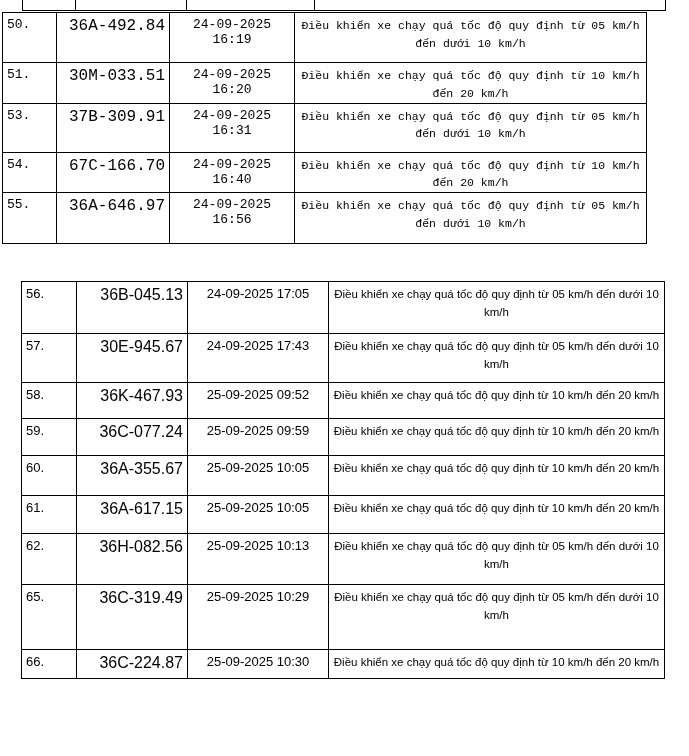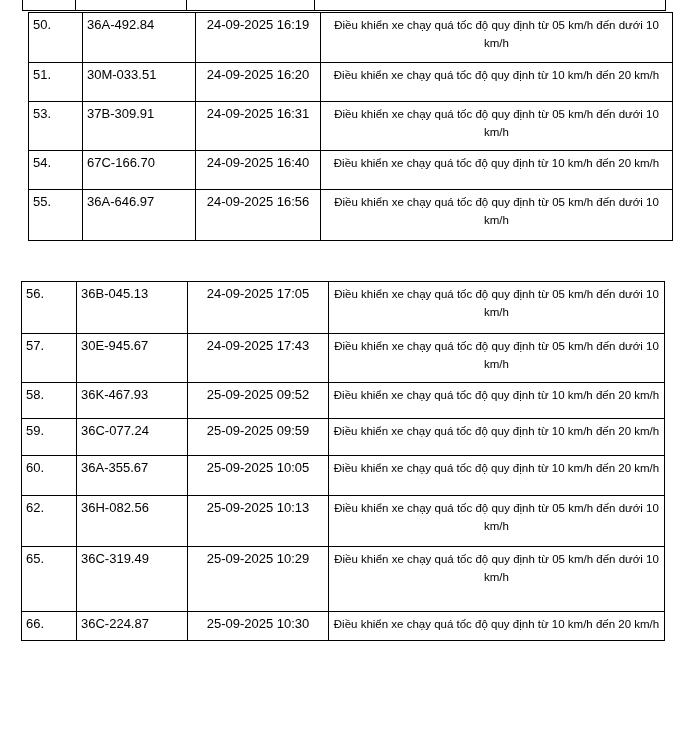"50." table.seg-a { font-family: none -> Liberation Mono, monospace; left: 28px -> 2px }
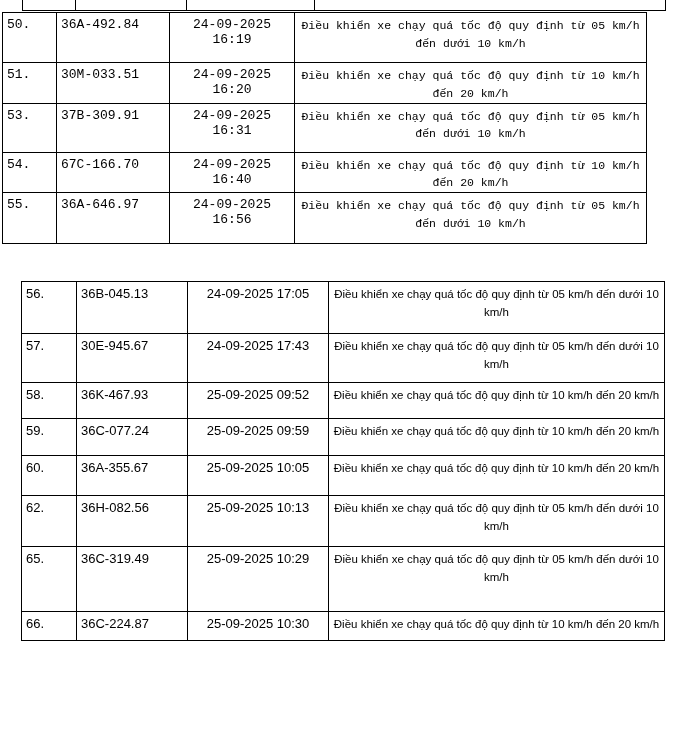"36A-492.84" td.col-plate { font-size: 13px -> 16px; text-align: left -> right }
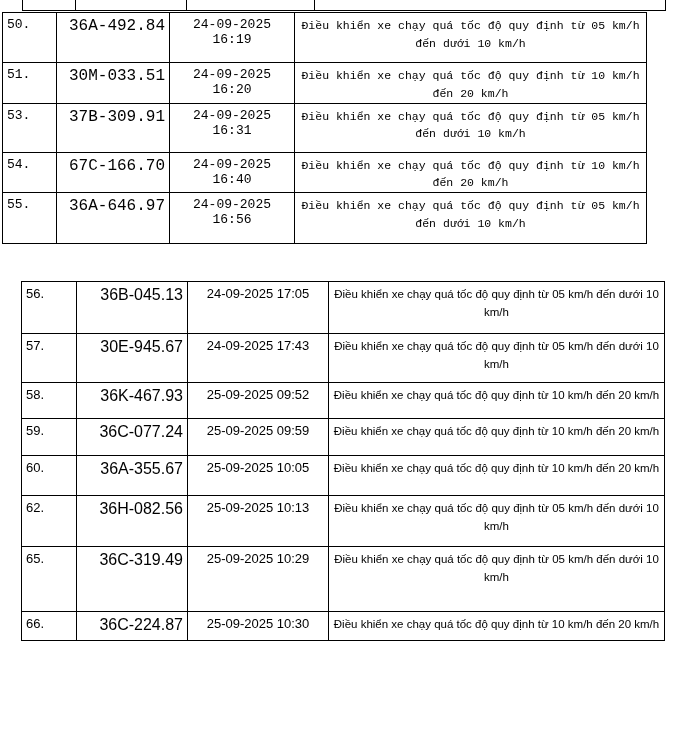"61." tr { html: none -> <tr> <td>61.</td> <td>36A-617.15</td> <td>25-09-2025 10:05</td> <td>Điều khiển xe chạy quá tốc độ quy định từ 10 km/h đến 20 km/h</td> </tr> }
